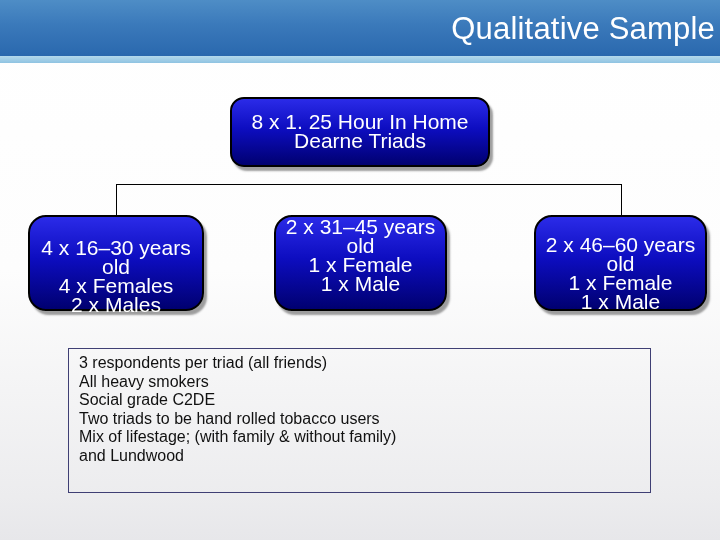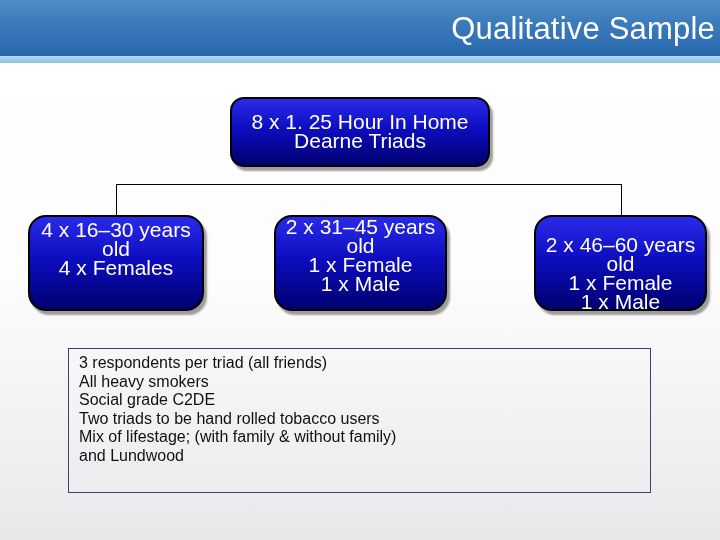"4 x 16–30 years" .child-1 { padding-top: 3px -> 21px }
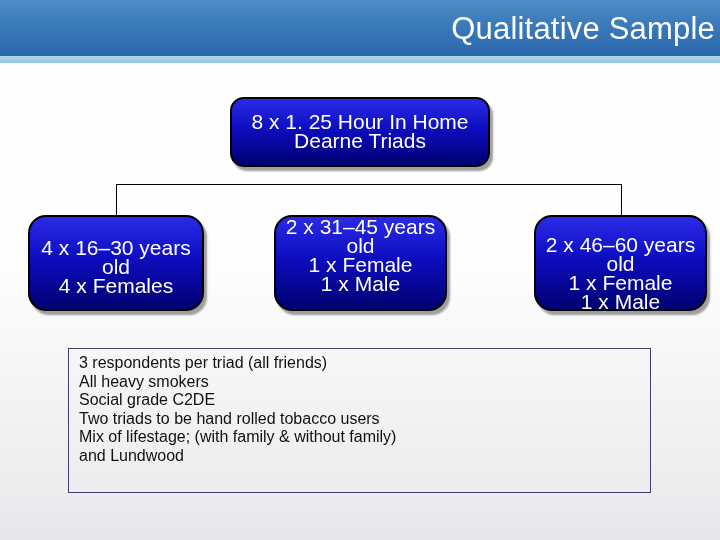"2 x Males" div.node-line { html: none -> <div>2 x Males</div> }
